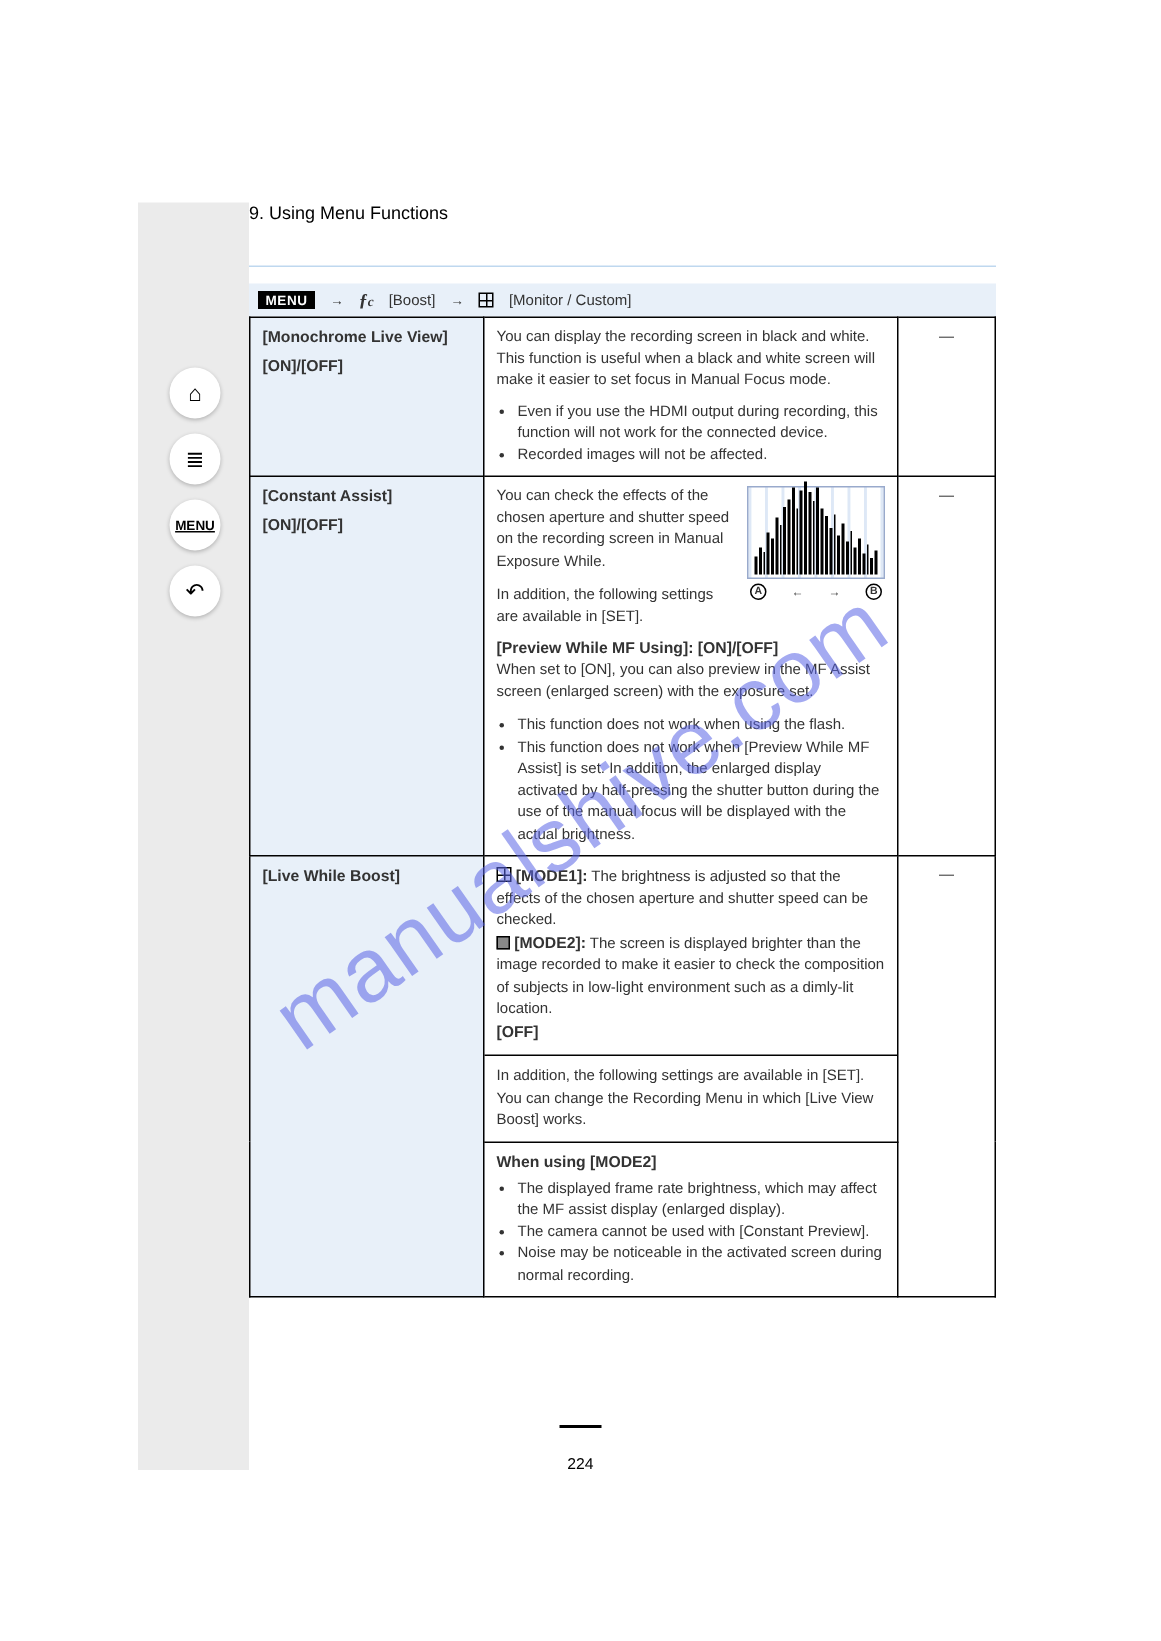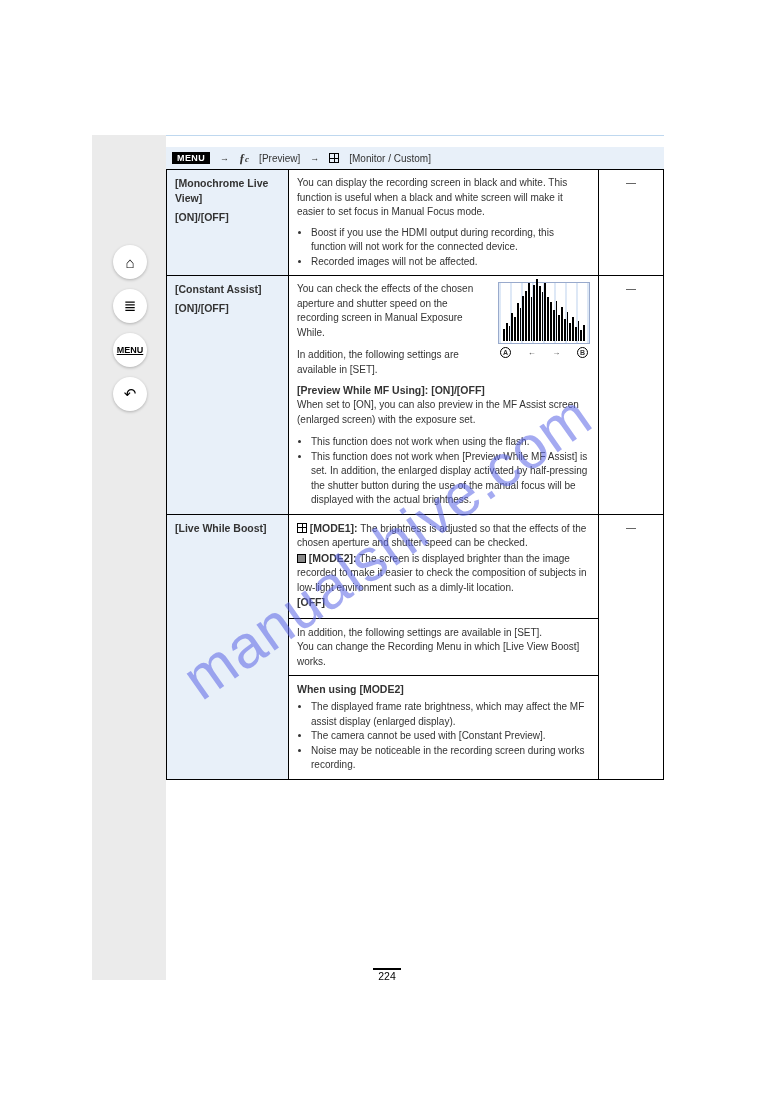"9. Using Menu Functions" div.top-title { html: none -> <div>9. Using Menu Functions</div> }
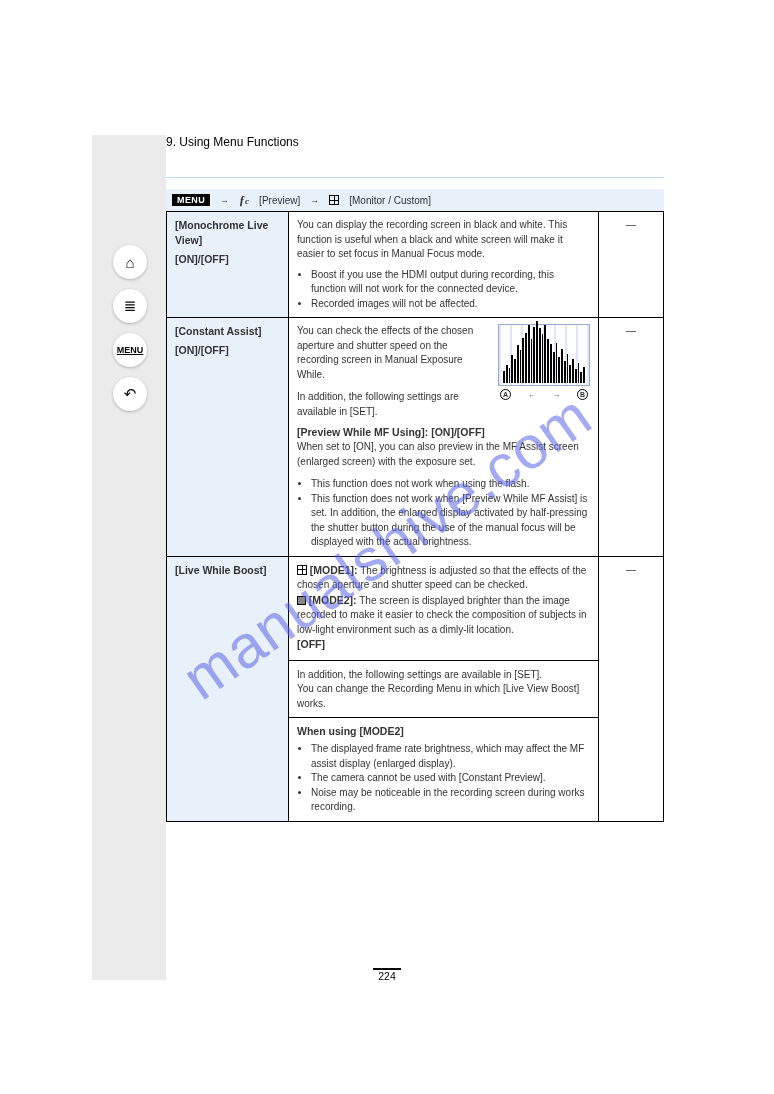"[Preview]" span { text: Preview -> Boost }
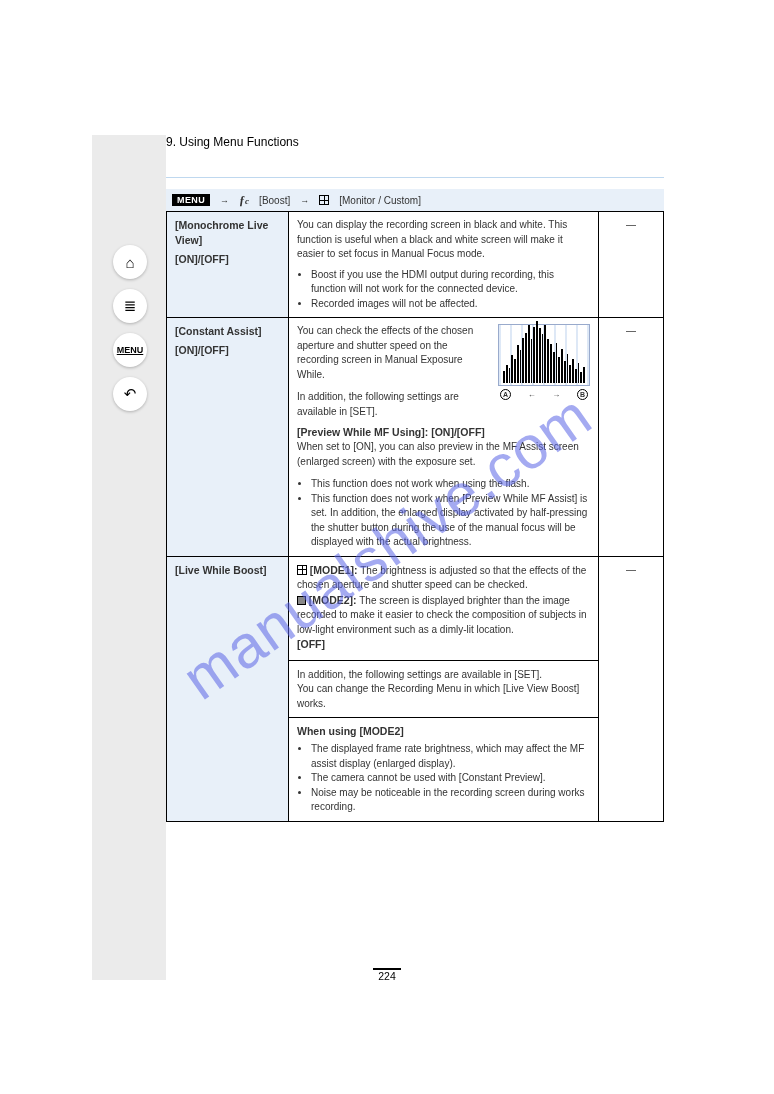"[Monochrome Live View]" td.leftcol { width: 122px -> 156px }
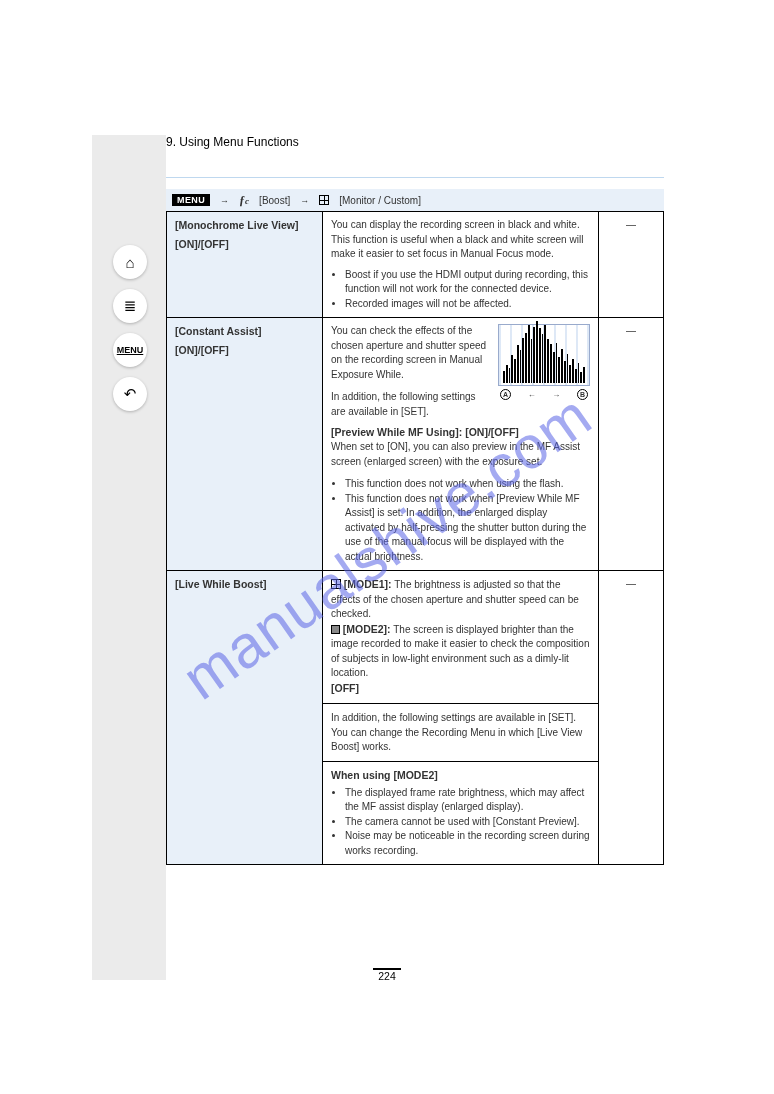"Boost if you use the" li { text: Boost -> Even }
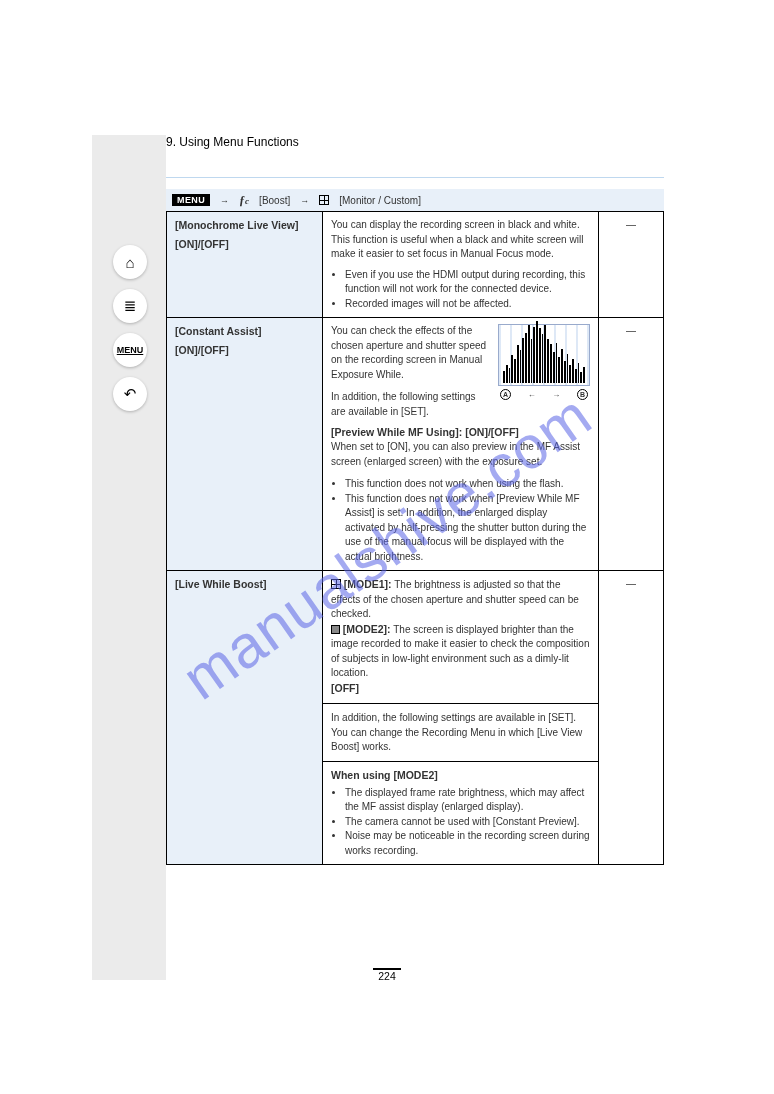"Noise may be noticeable in" li { text: recording screen during works -> activated screen during normal }
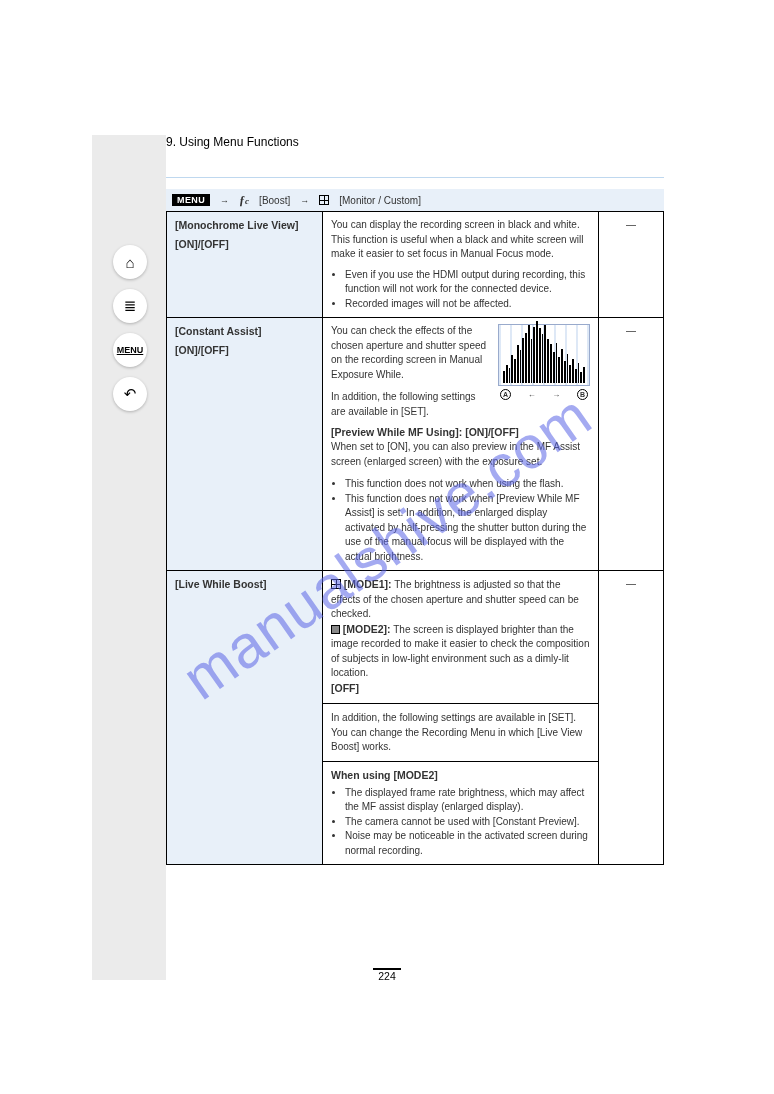"224" .footer .pnum { padding-top: 0 -> 18px }
